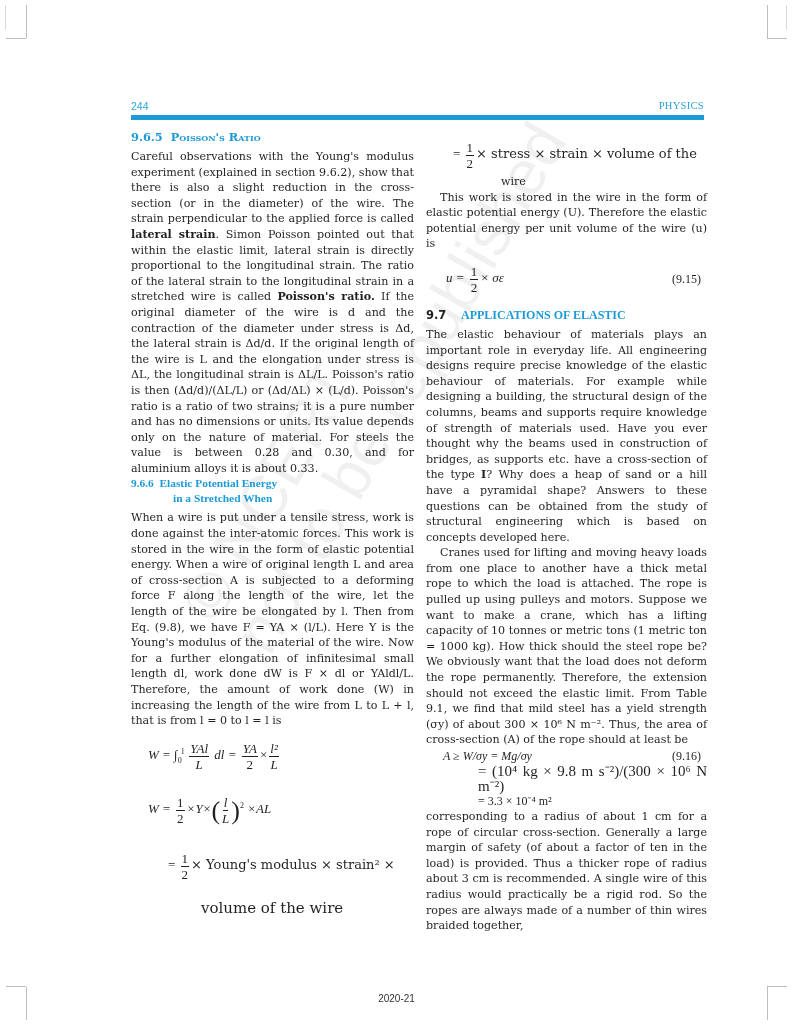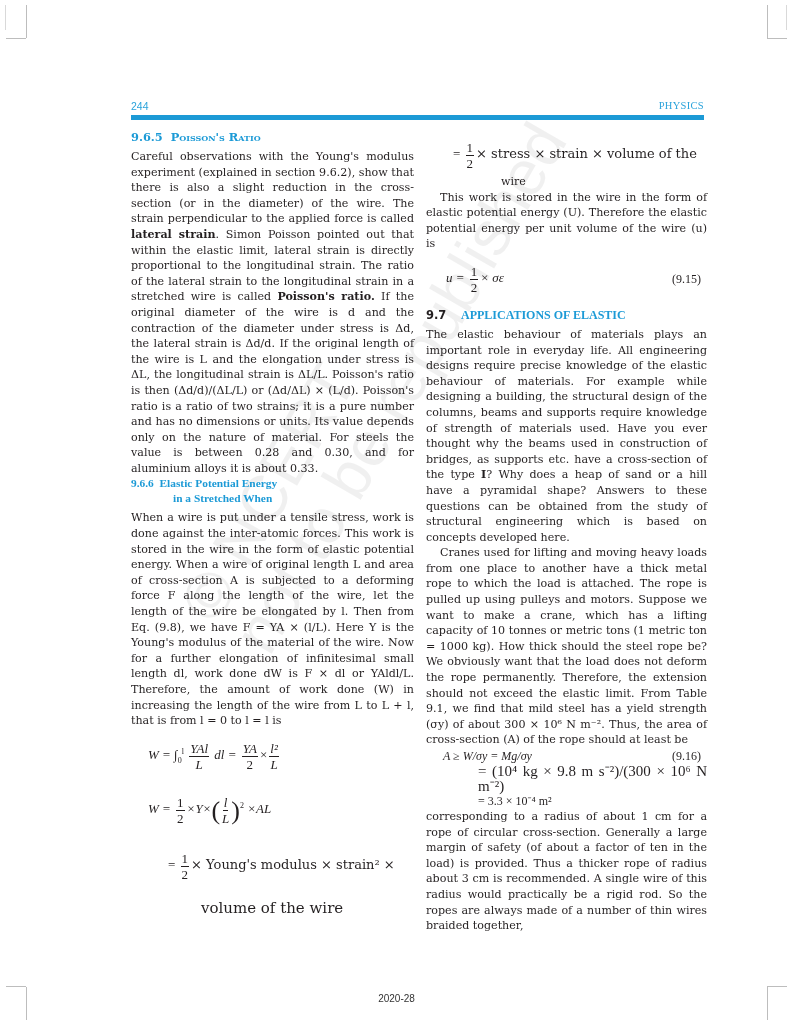"2020-28" div.footer { text: 2020-28 -> 2020-21 }
